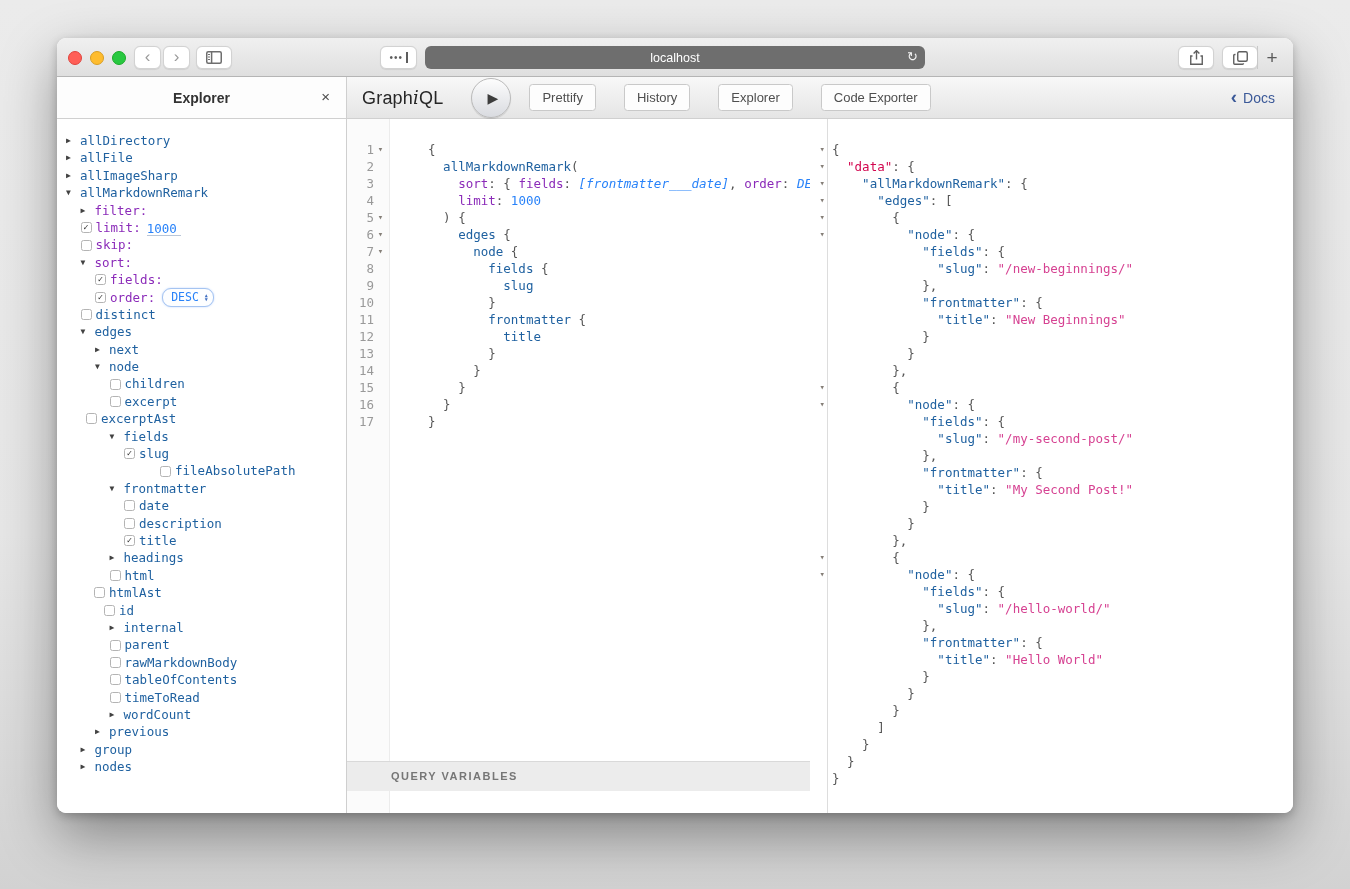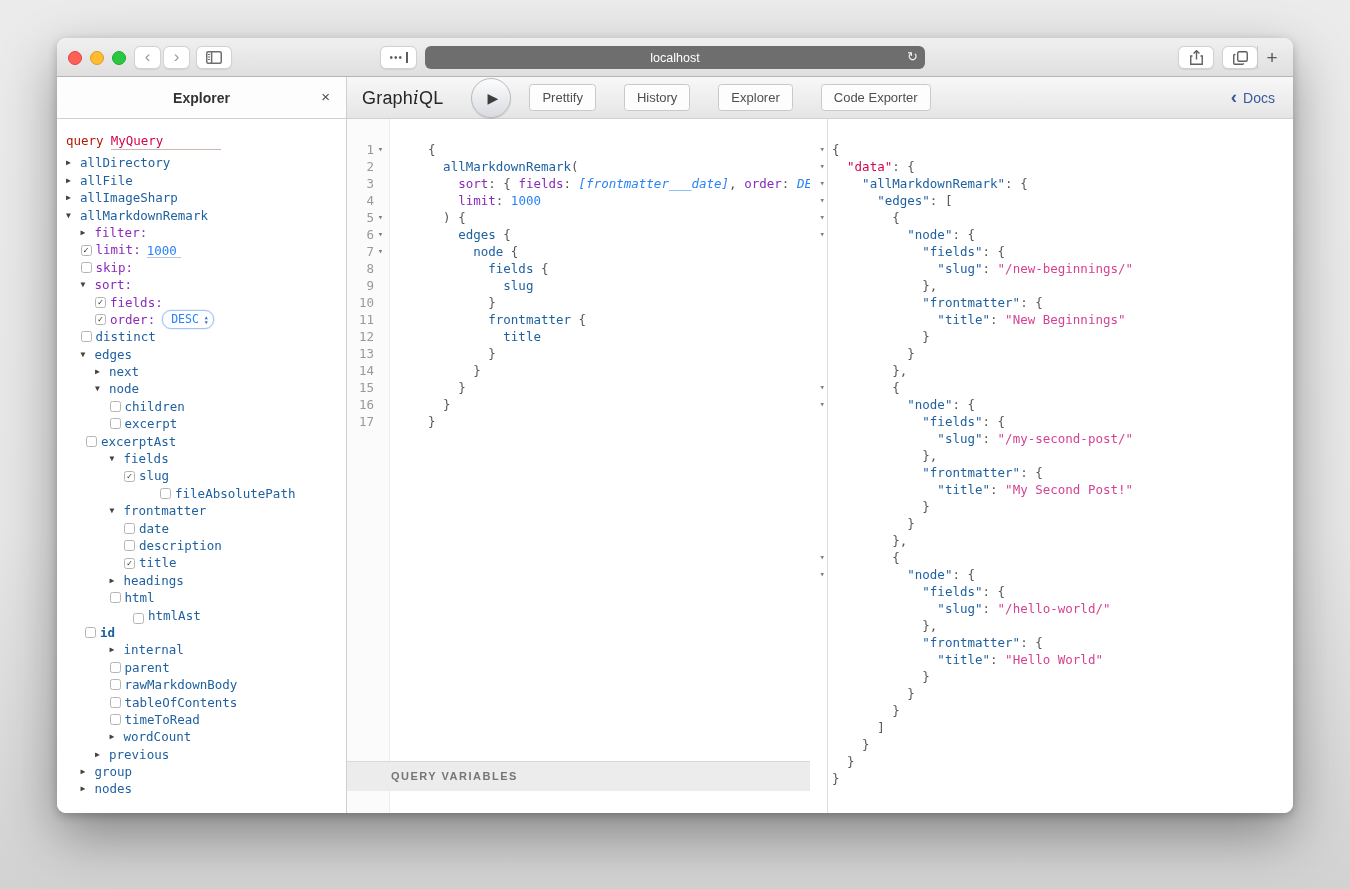"query MyQuery" div.qrow { html: <div> <span>query</span><span>MyQuery</span> </div> -> none }
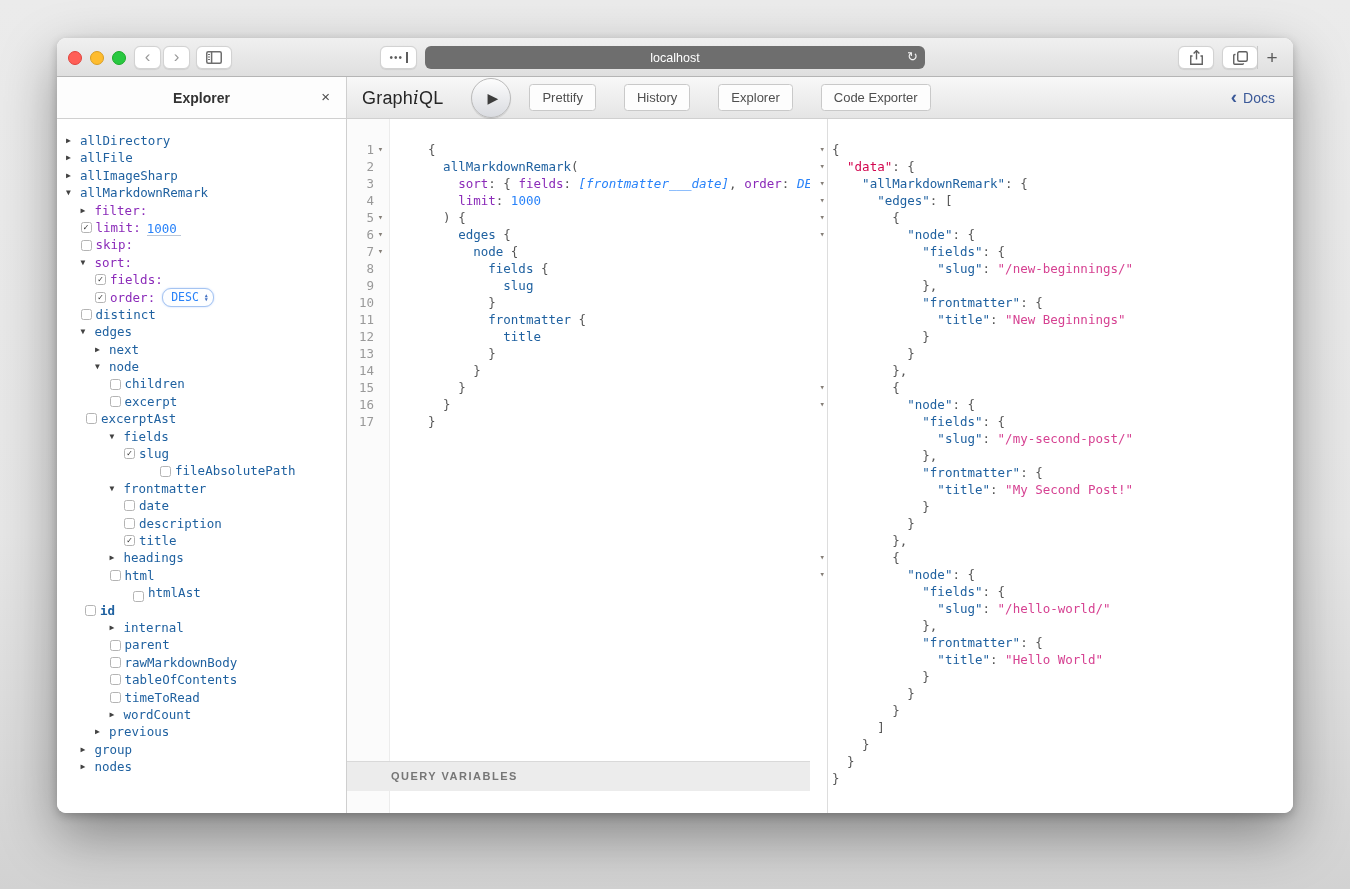"htmlAst" div.trow { align-items: flex-end -> none; padding-left: 76px -> 37px }
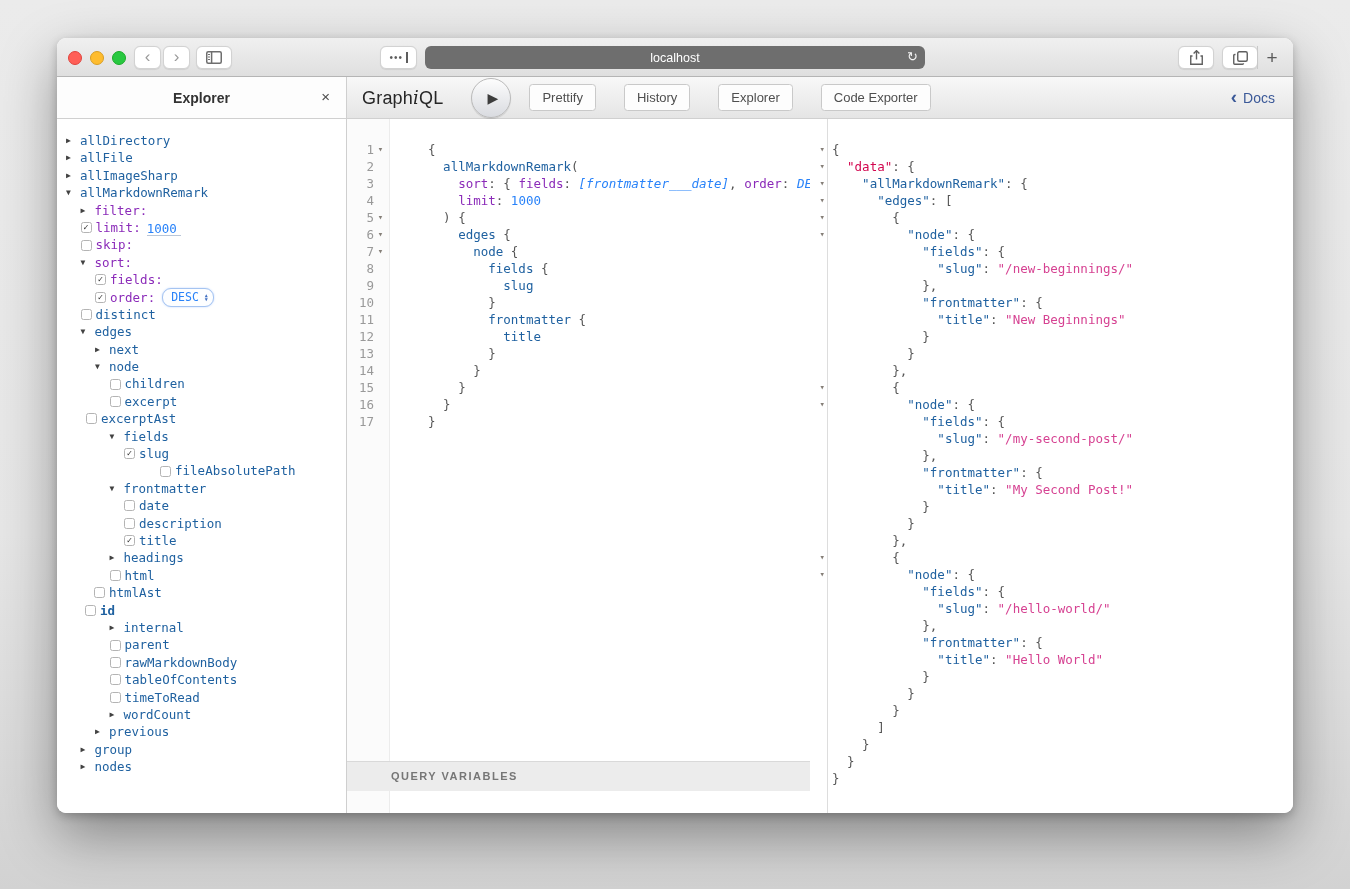"id" div.trow { font-weight: bold -> none; padding-left: 28px -> 47px }
